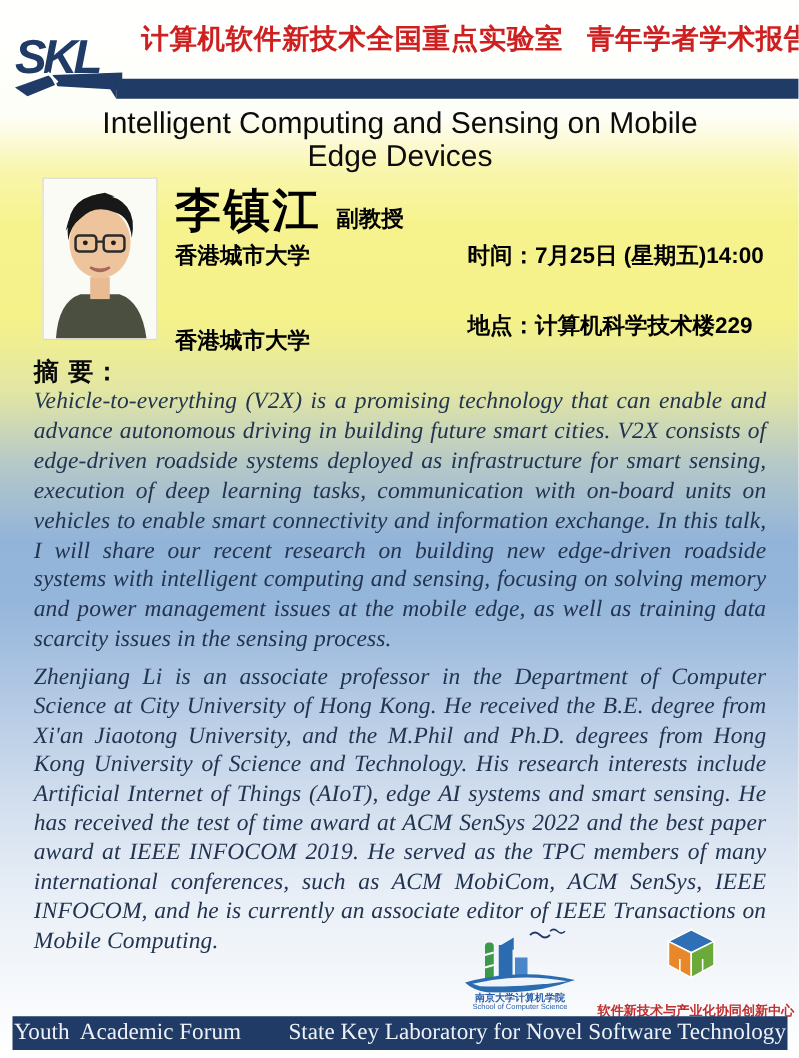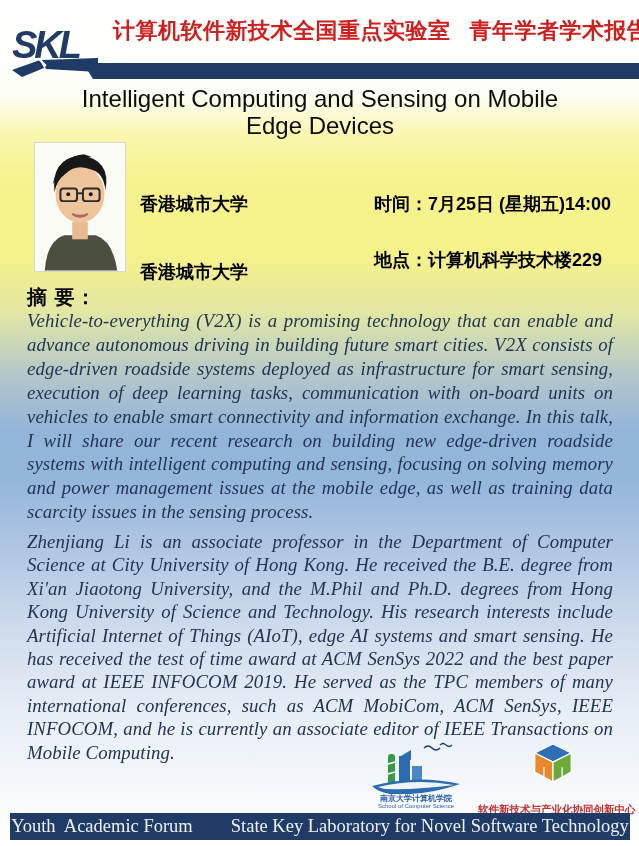"李镇江" div.name-row { html: none -> <div> <span>李镇江</span> <span>副教授</span> </div> }
